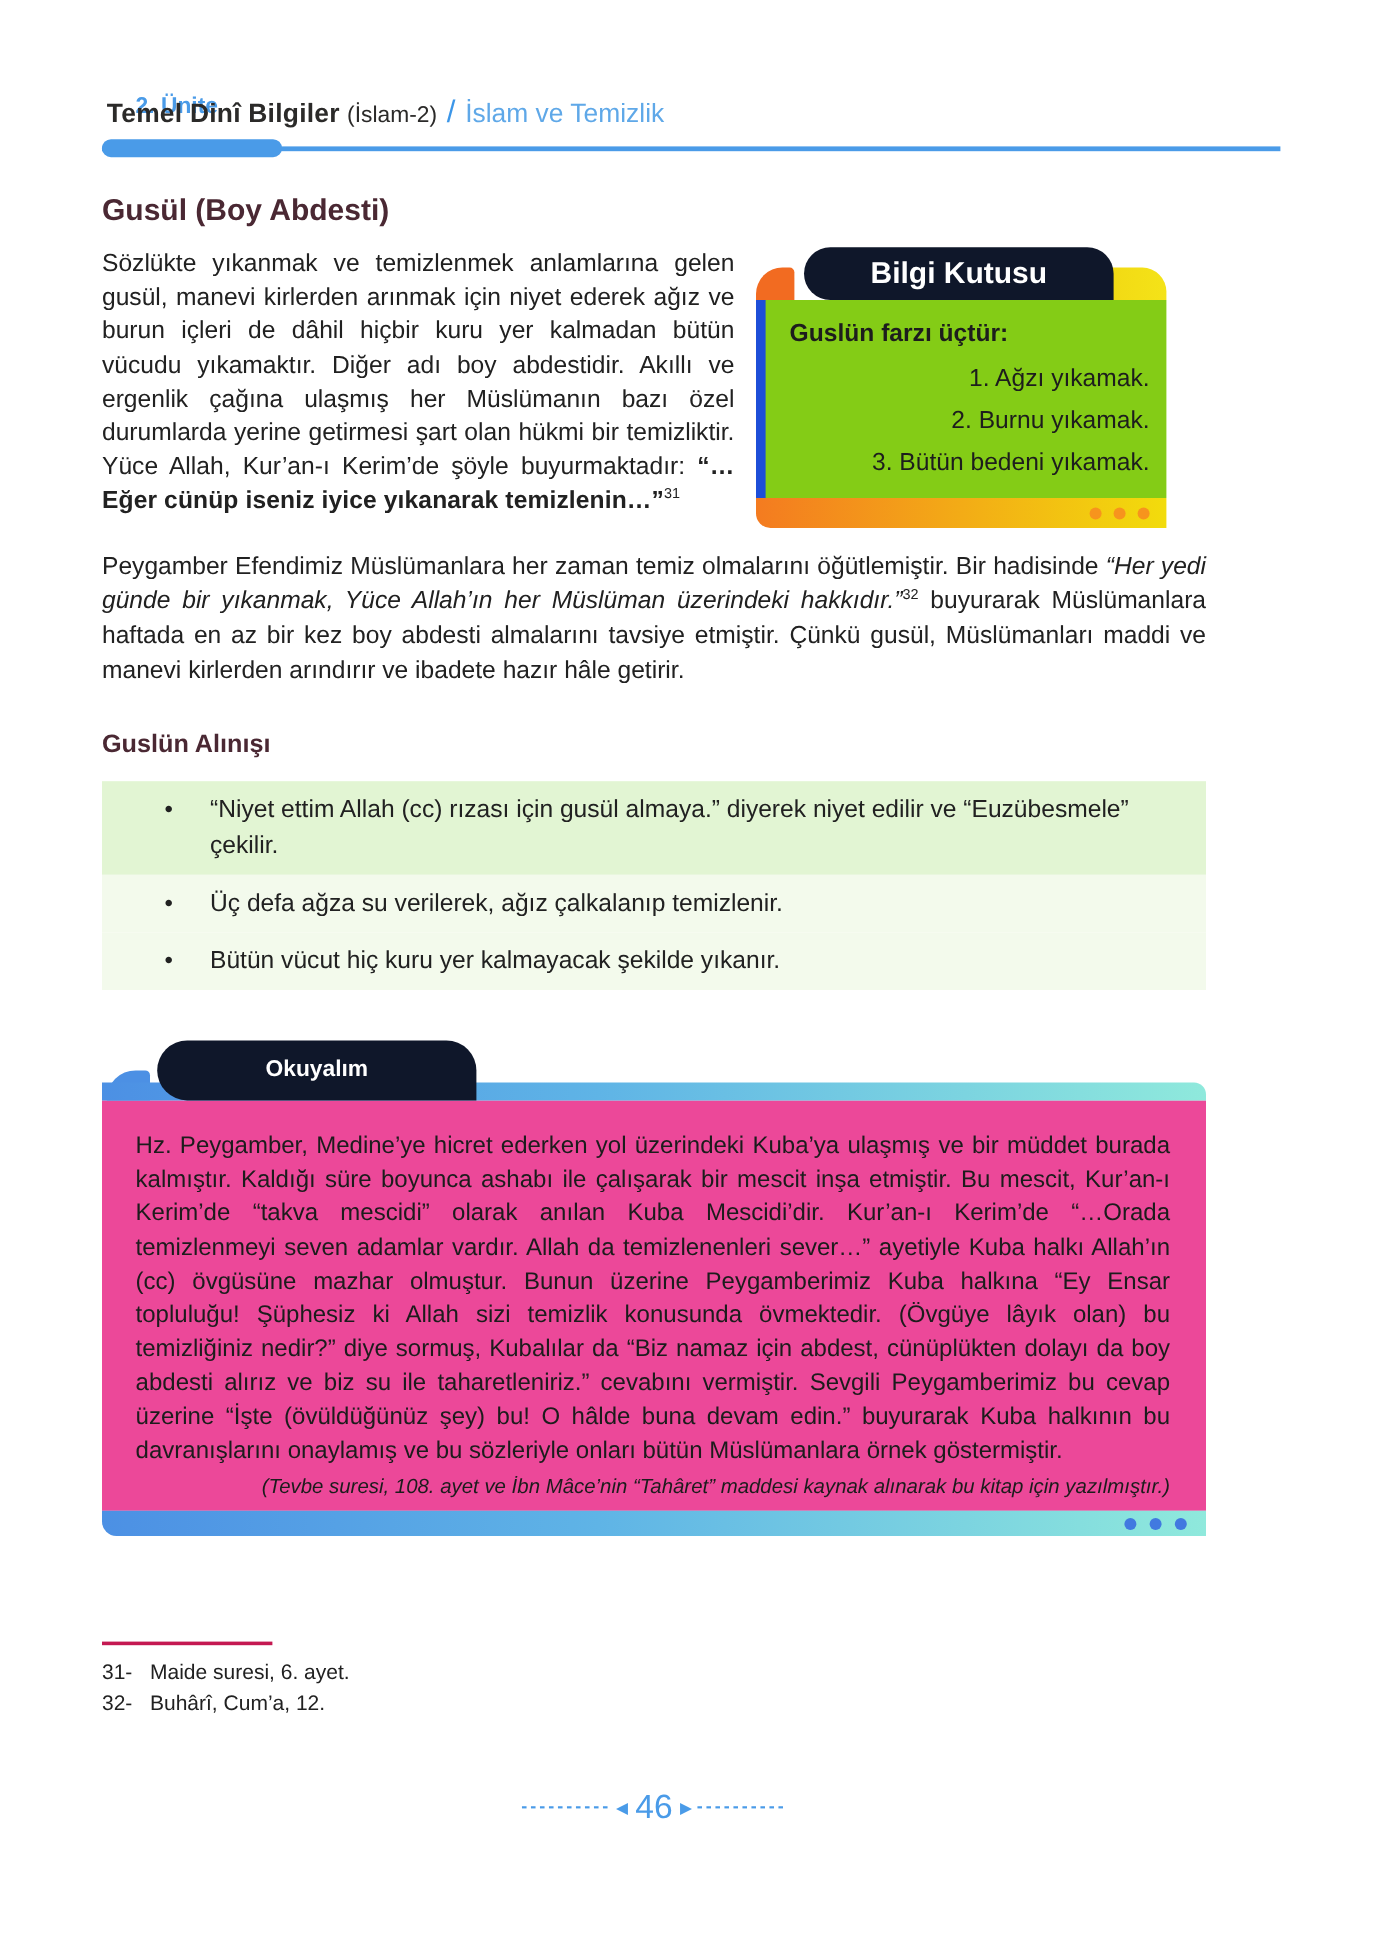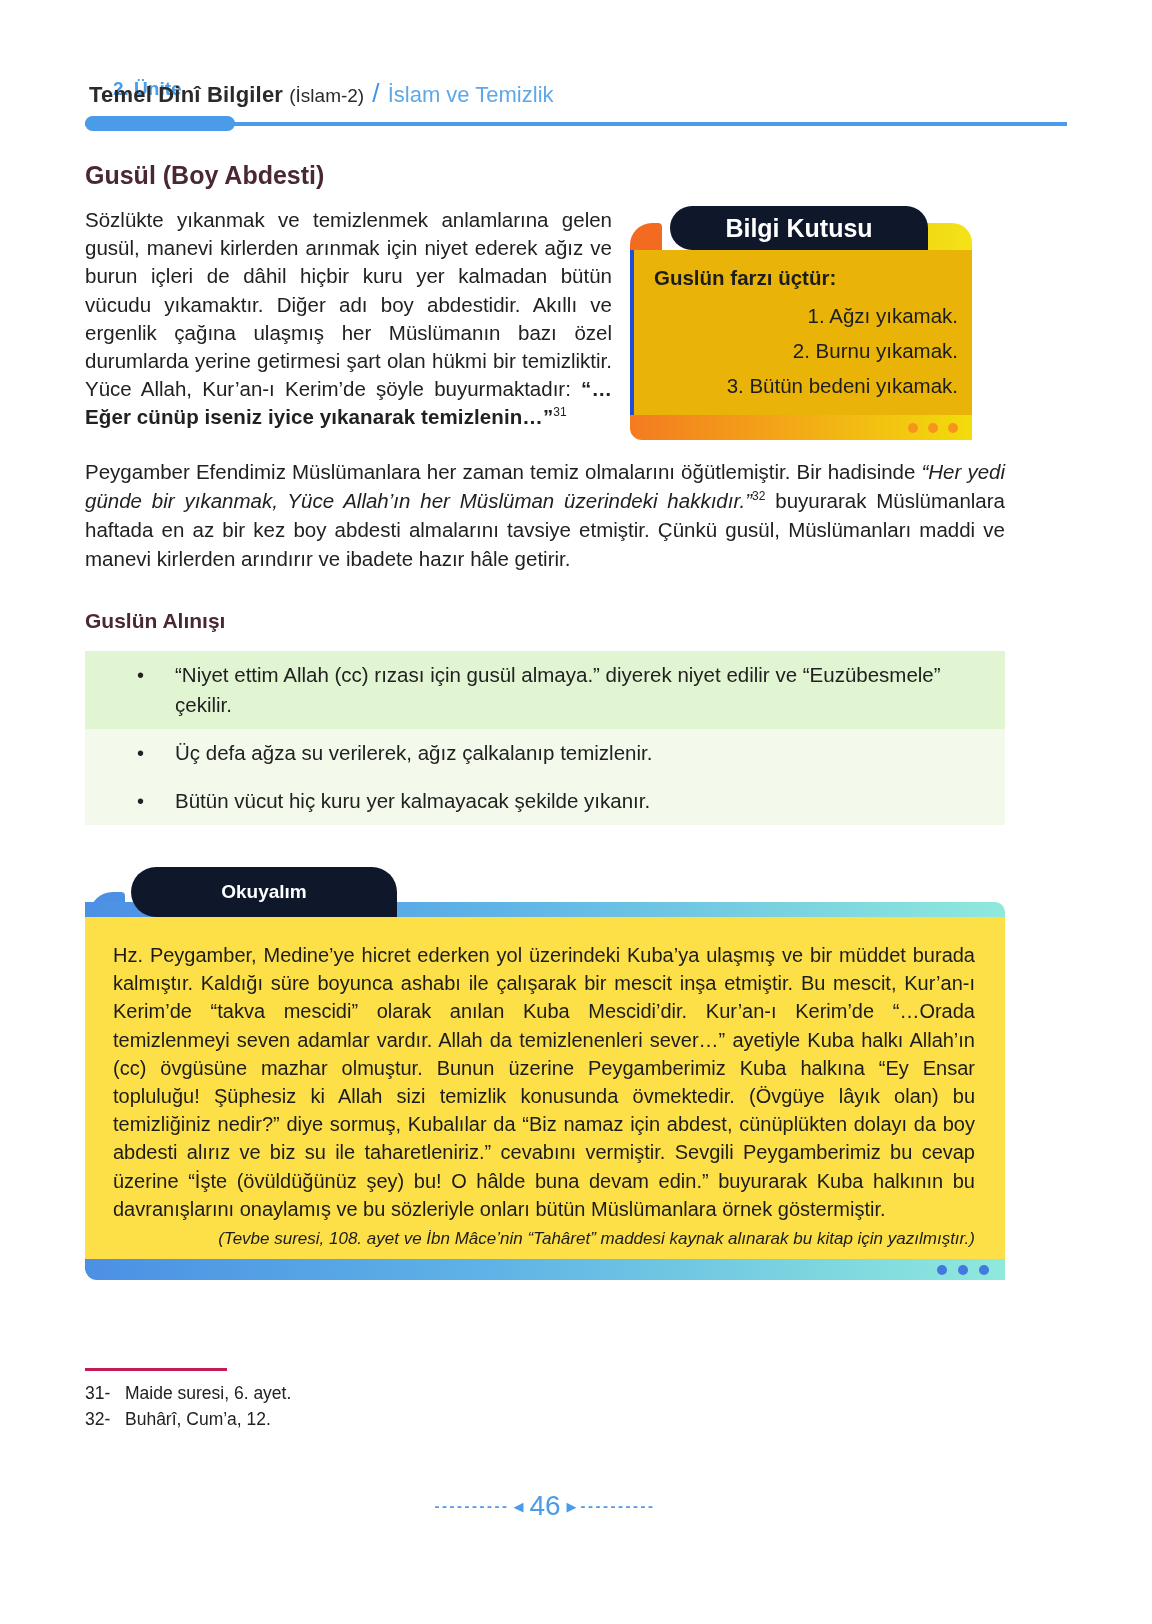"Guslün farzı üçtür:" .bilgi-body { background: #eab308 -> #84cc16; border-left: 4px solid #1d4ed8 -> 8px solid #1d4ed8 }
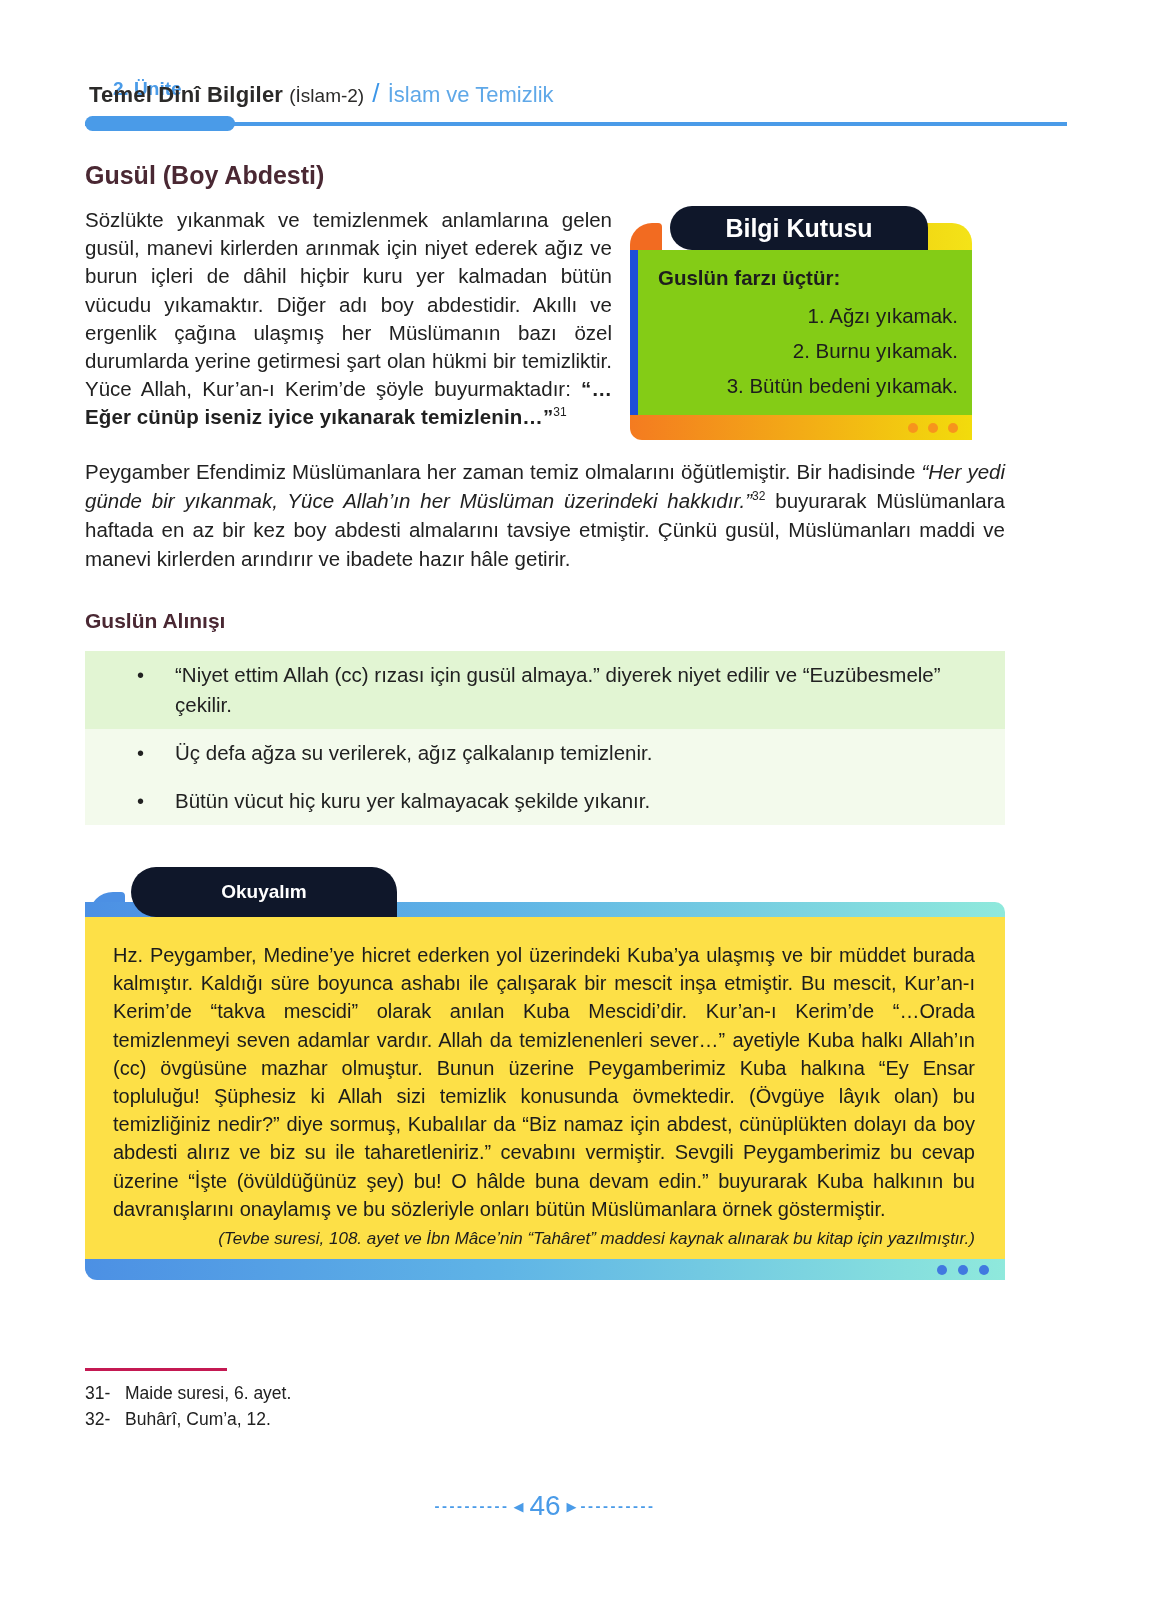"Hz. Peygamber, Medine’ye hicret ederken" .oku-body { background: #fde047 -> #ec4899 }
